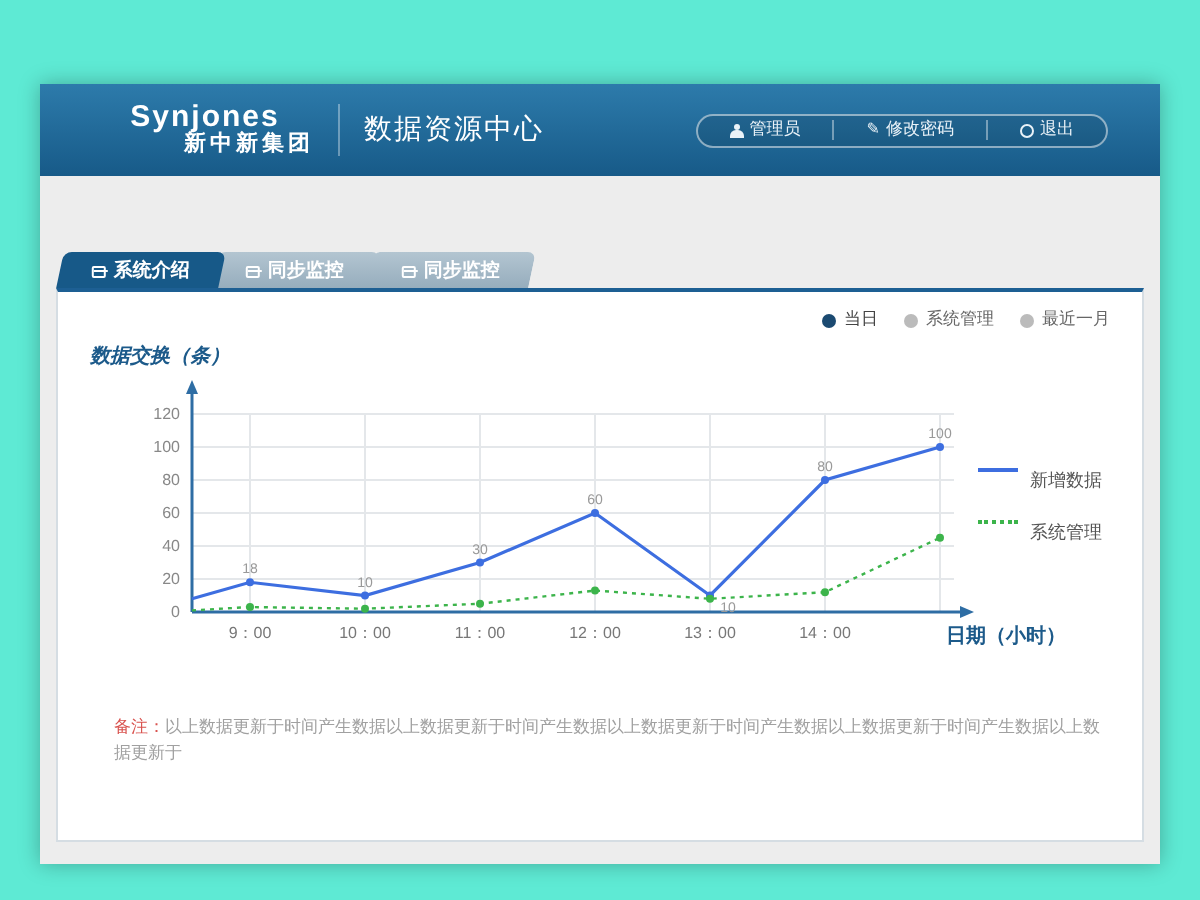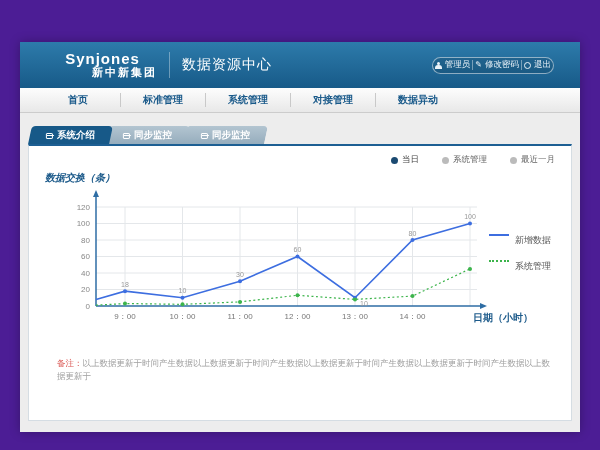"Synjones" #app { background: #4c1d95 -> #5eead4 }
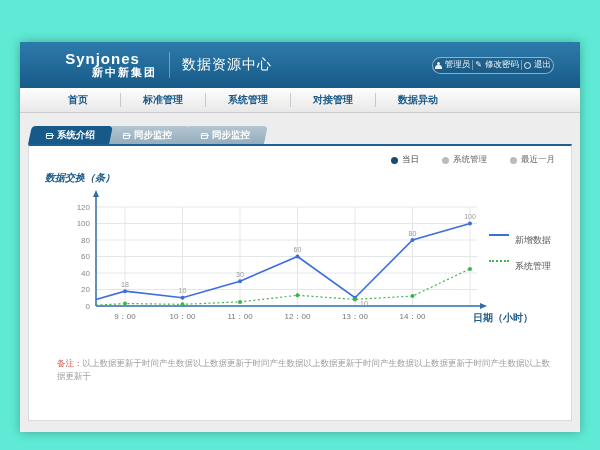"管理员" .user-pill .u-item { padding: 0 2px -> 0 16px }
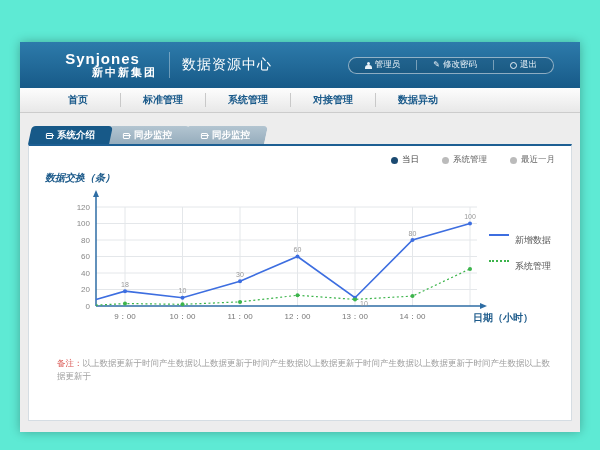"首页" div.nav { html: <div> <div>首页</div> <span></span> <div>标准管理</div> <span></span> <div>系统管理</div> <span></span> <div>对接管理</div> <span></span> <div>数据异动</div> </div> -> none }
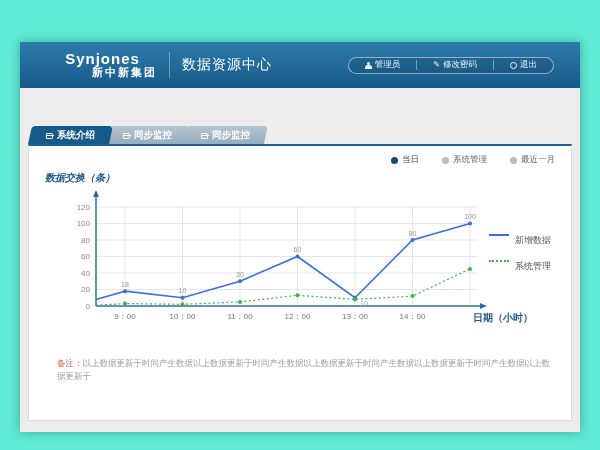"当日" .periods { gap: 23px -> 13px }
